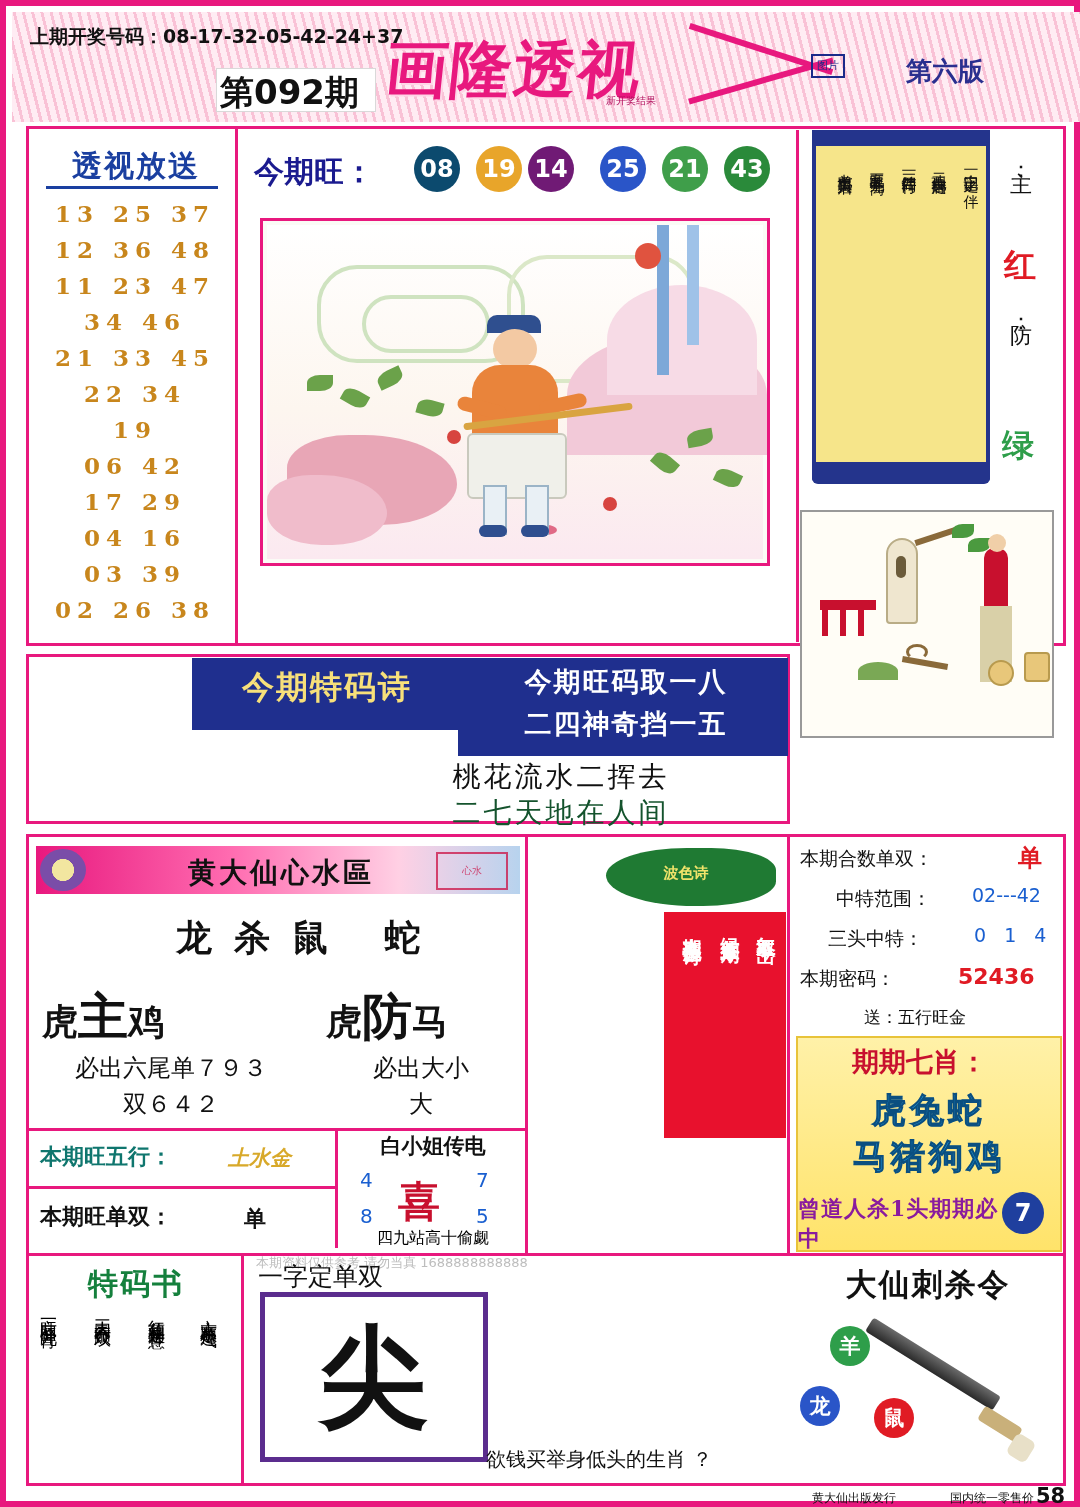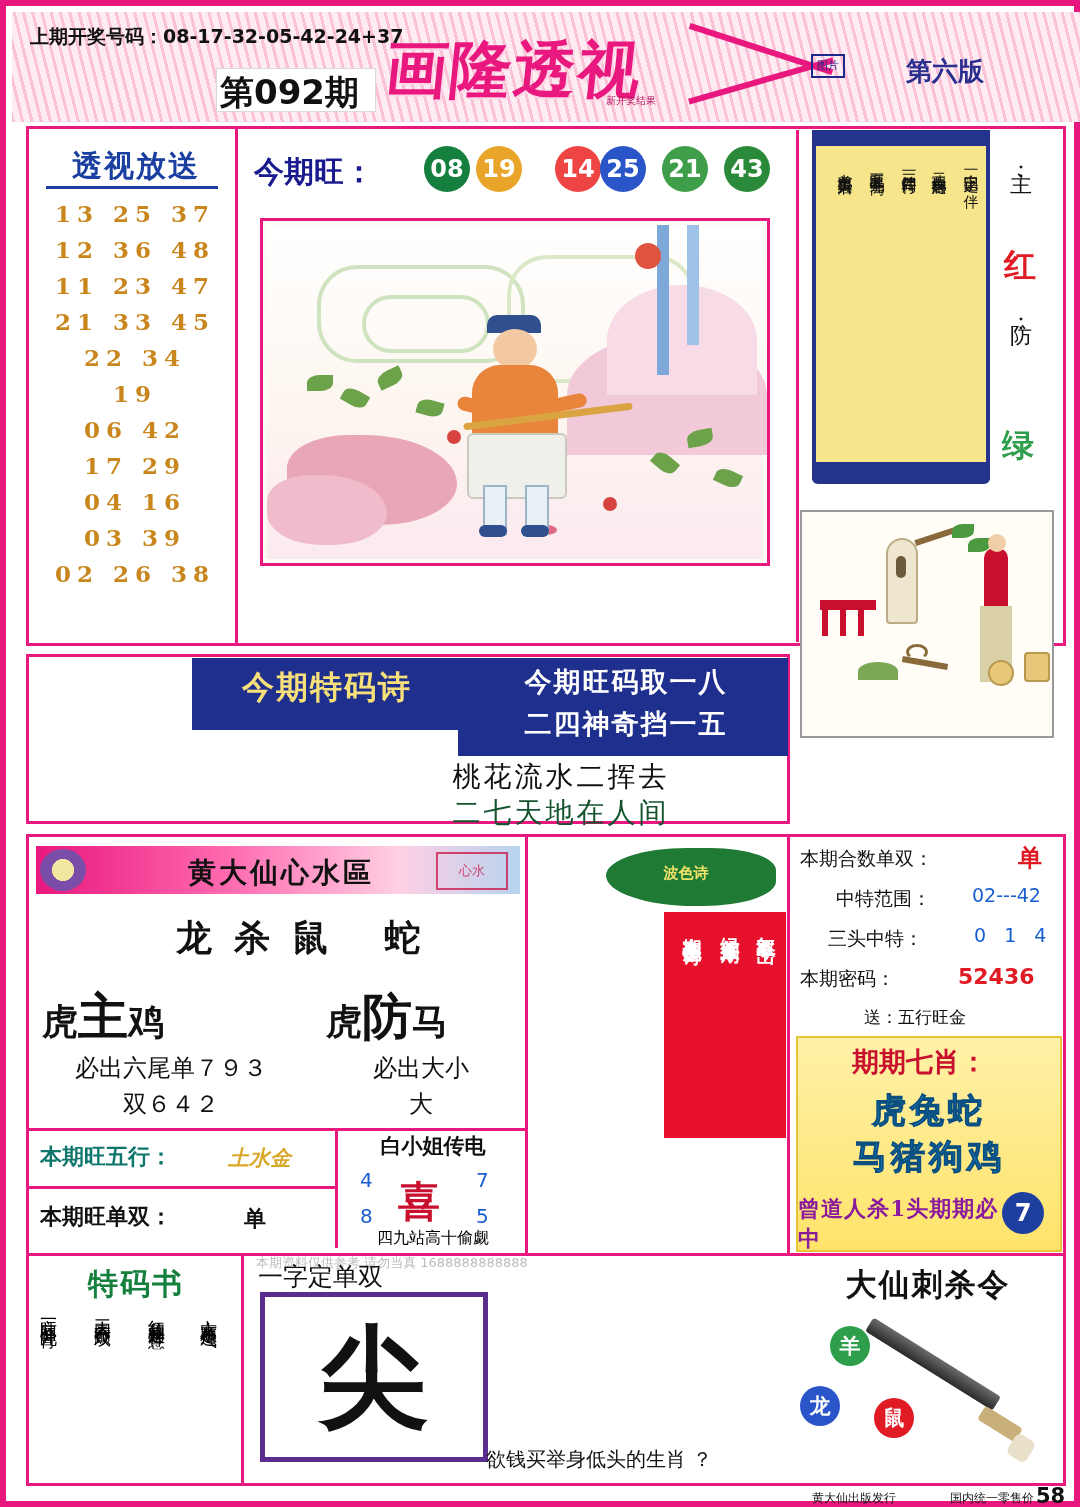"08" div.ball { background: #15803d -> #0c4a6e; left: 170px -> 160px }
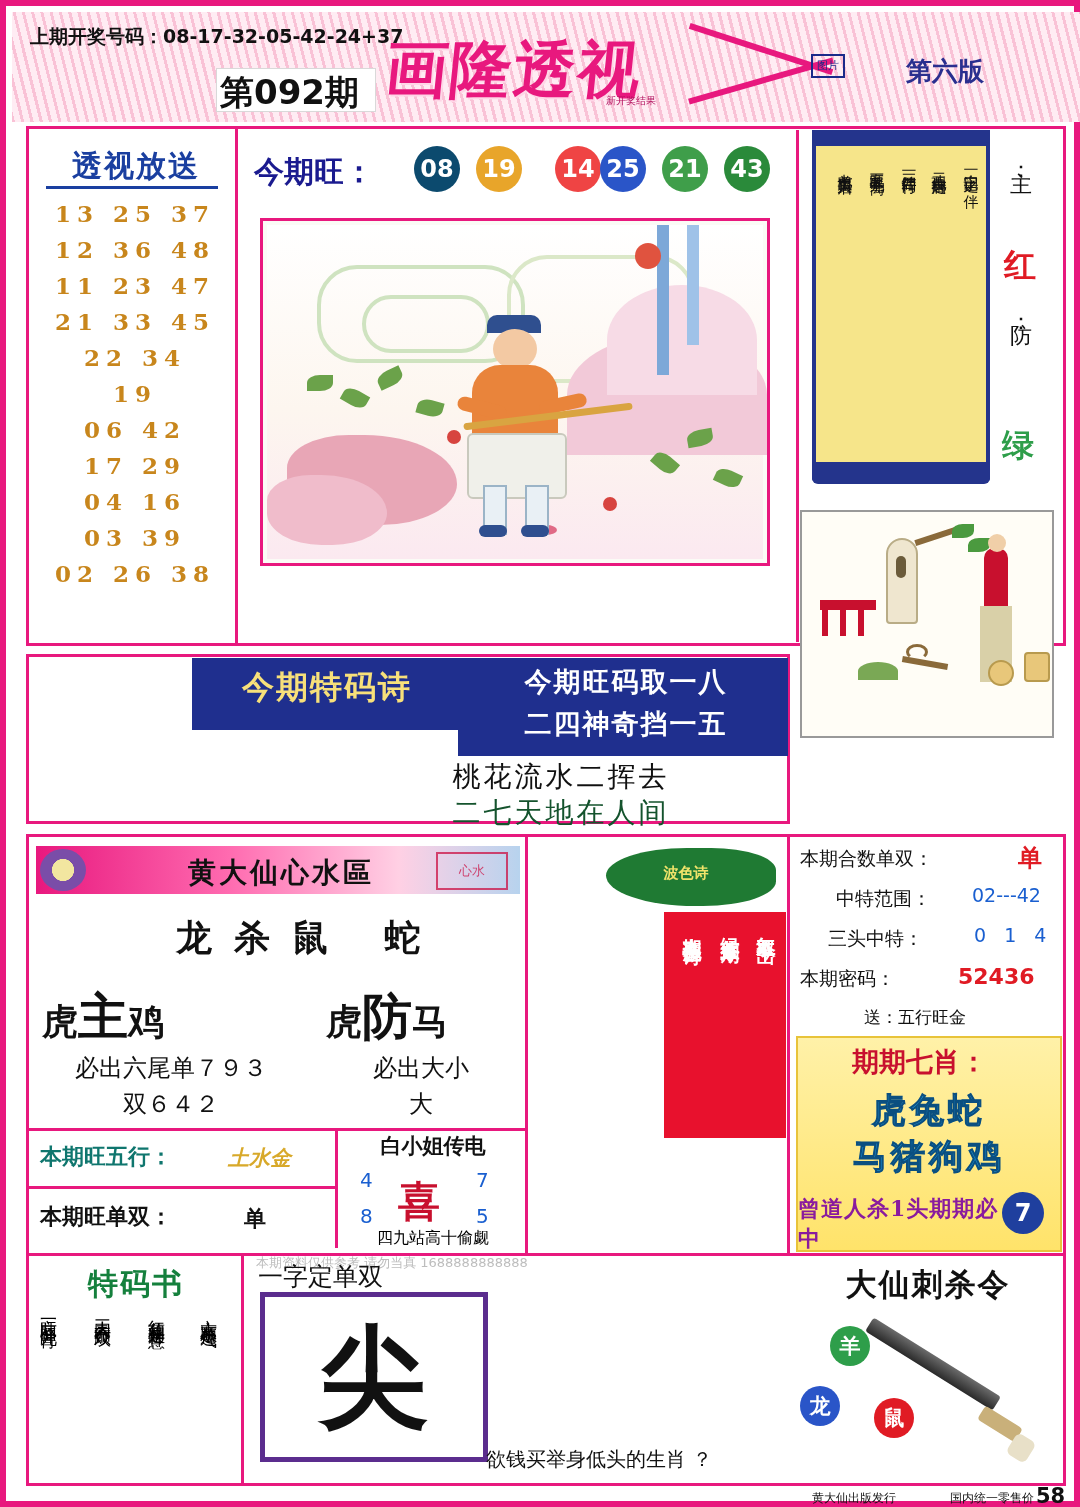"14" div.ball { background: #ef4444 -> #701a75; left: 301px -> 274px }
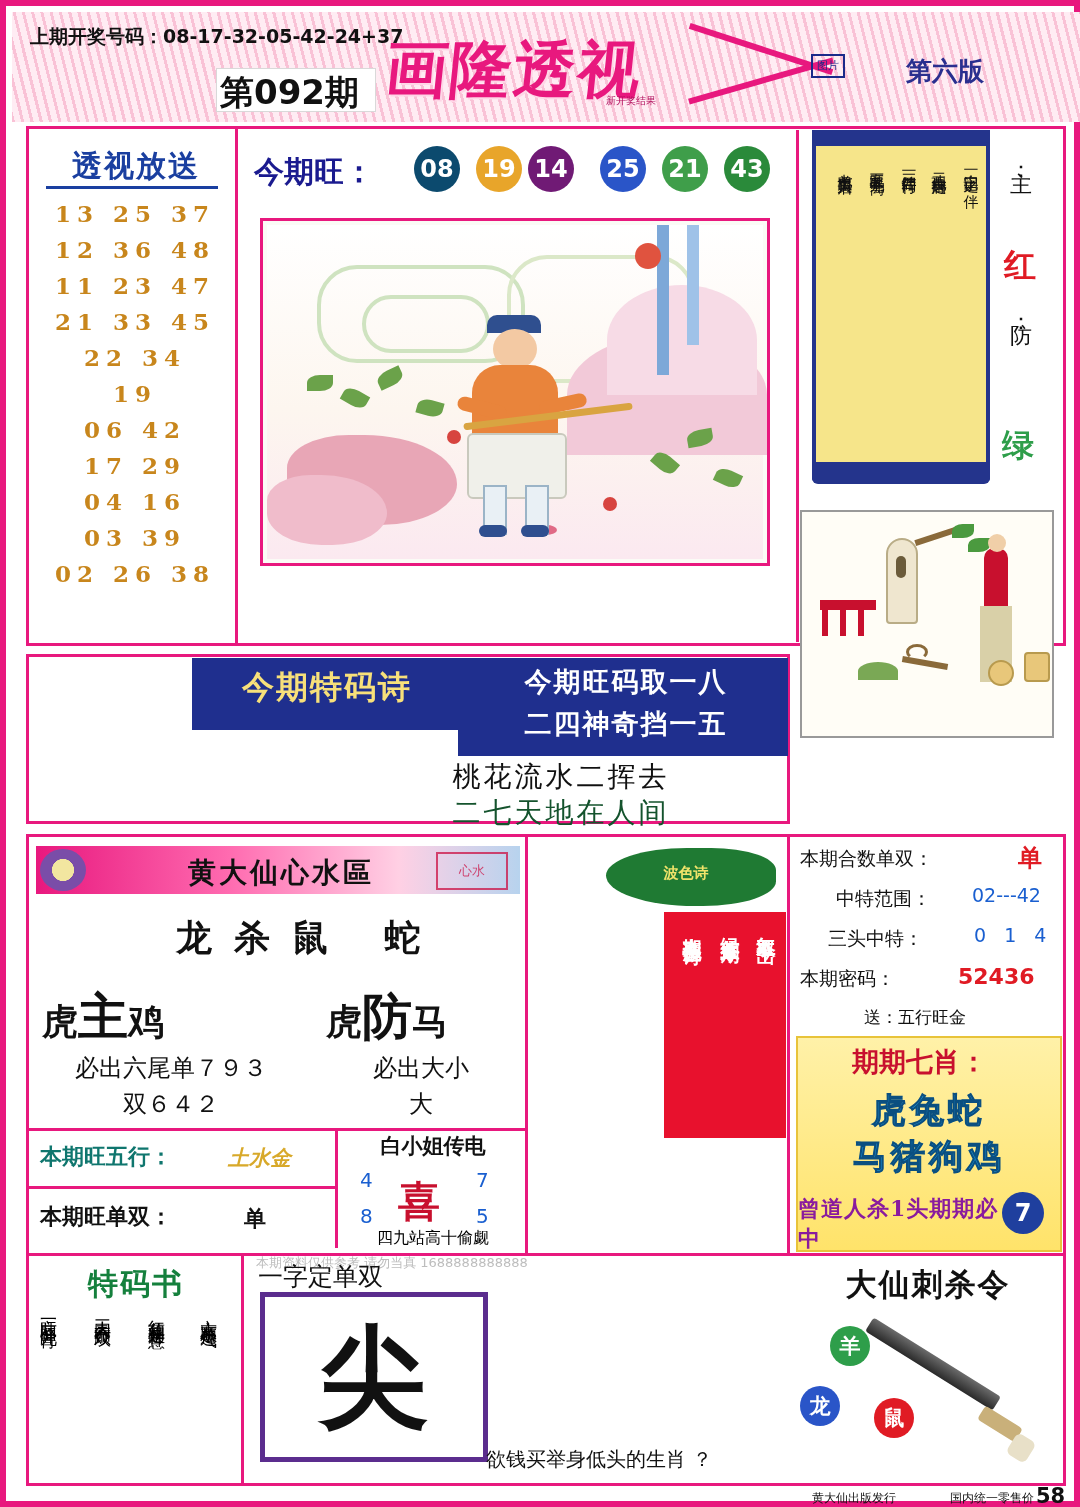"34 46" div.numrow { html: none -> <div>34 46</div> }
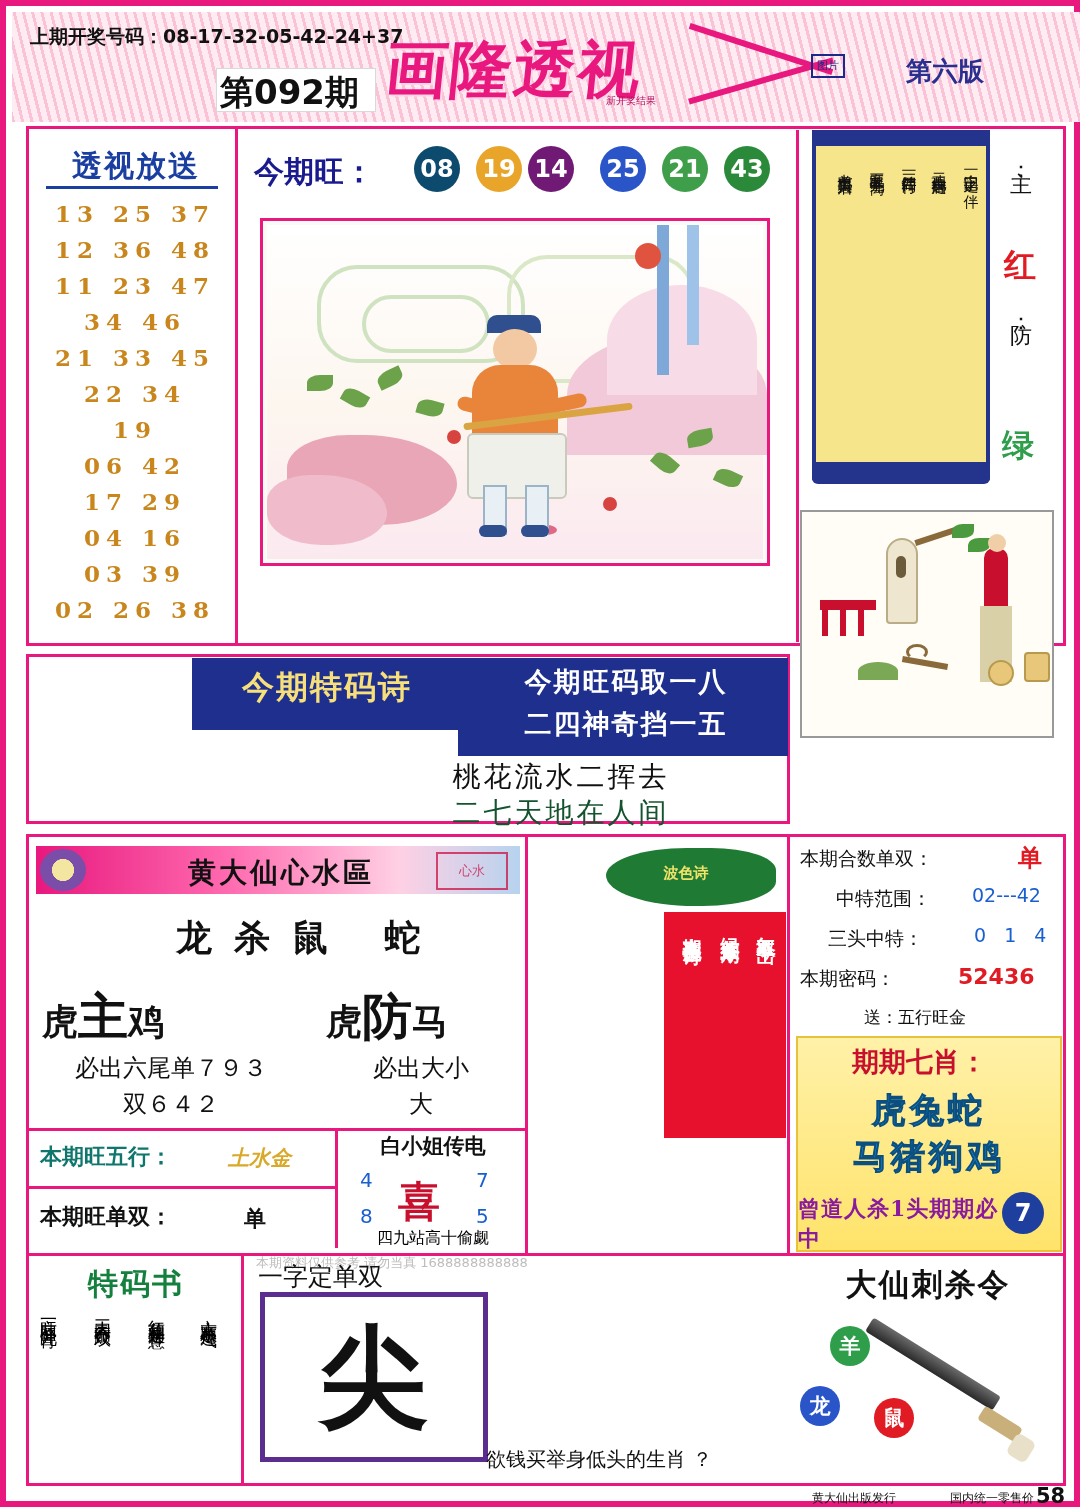"心水" #hdx-stamp { font-size: 13px -> 10px }
